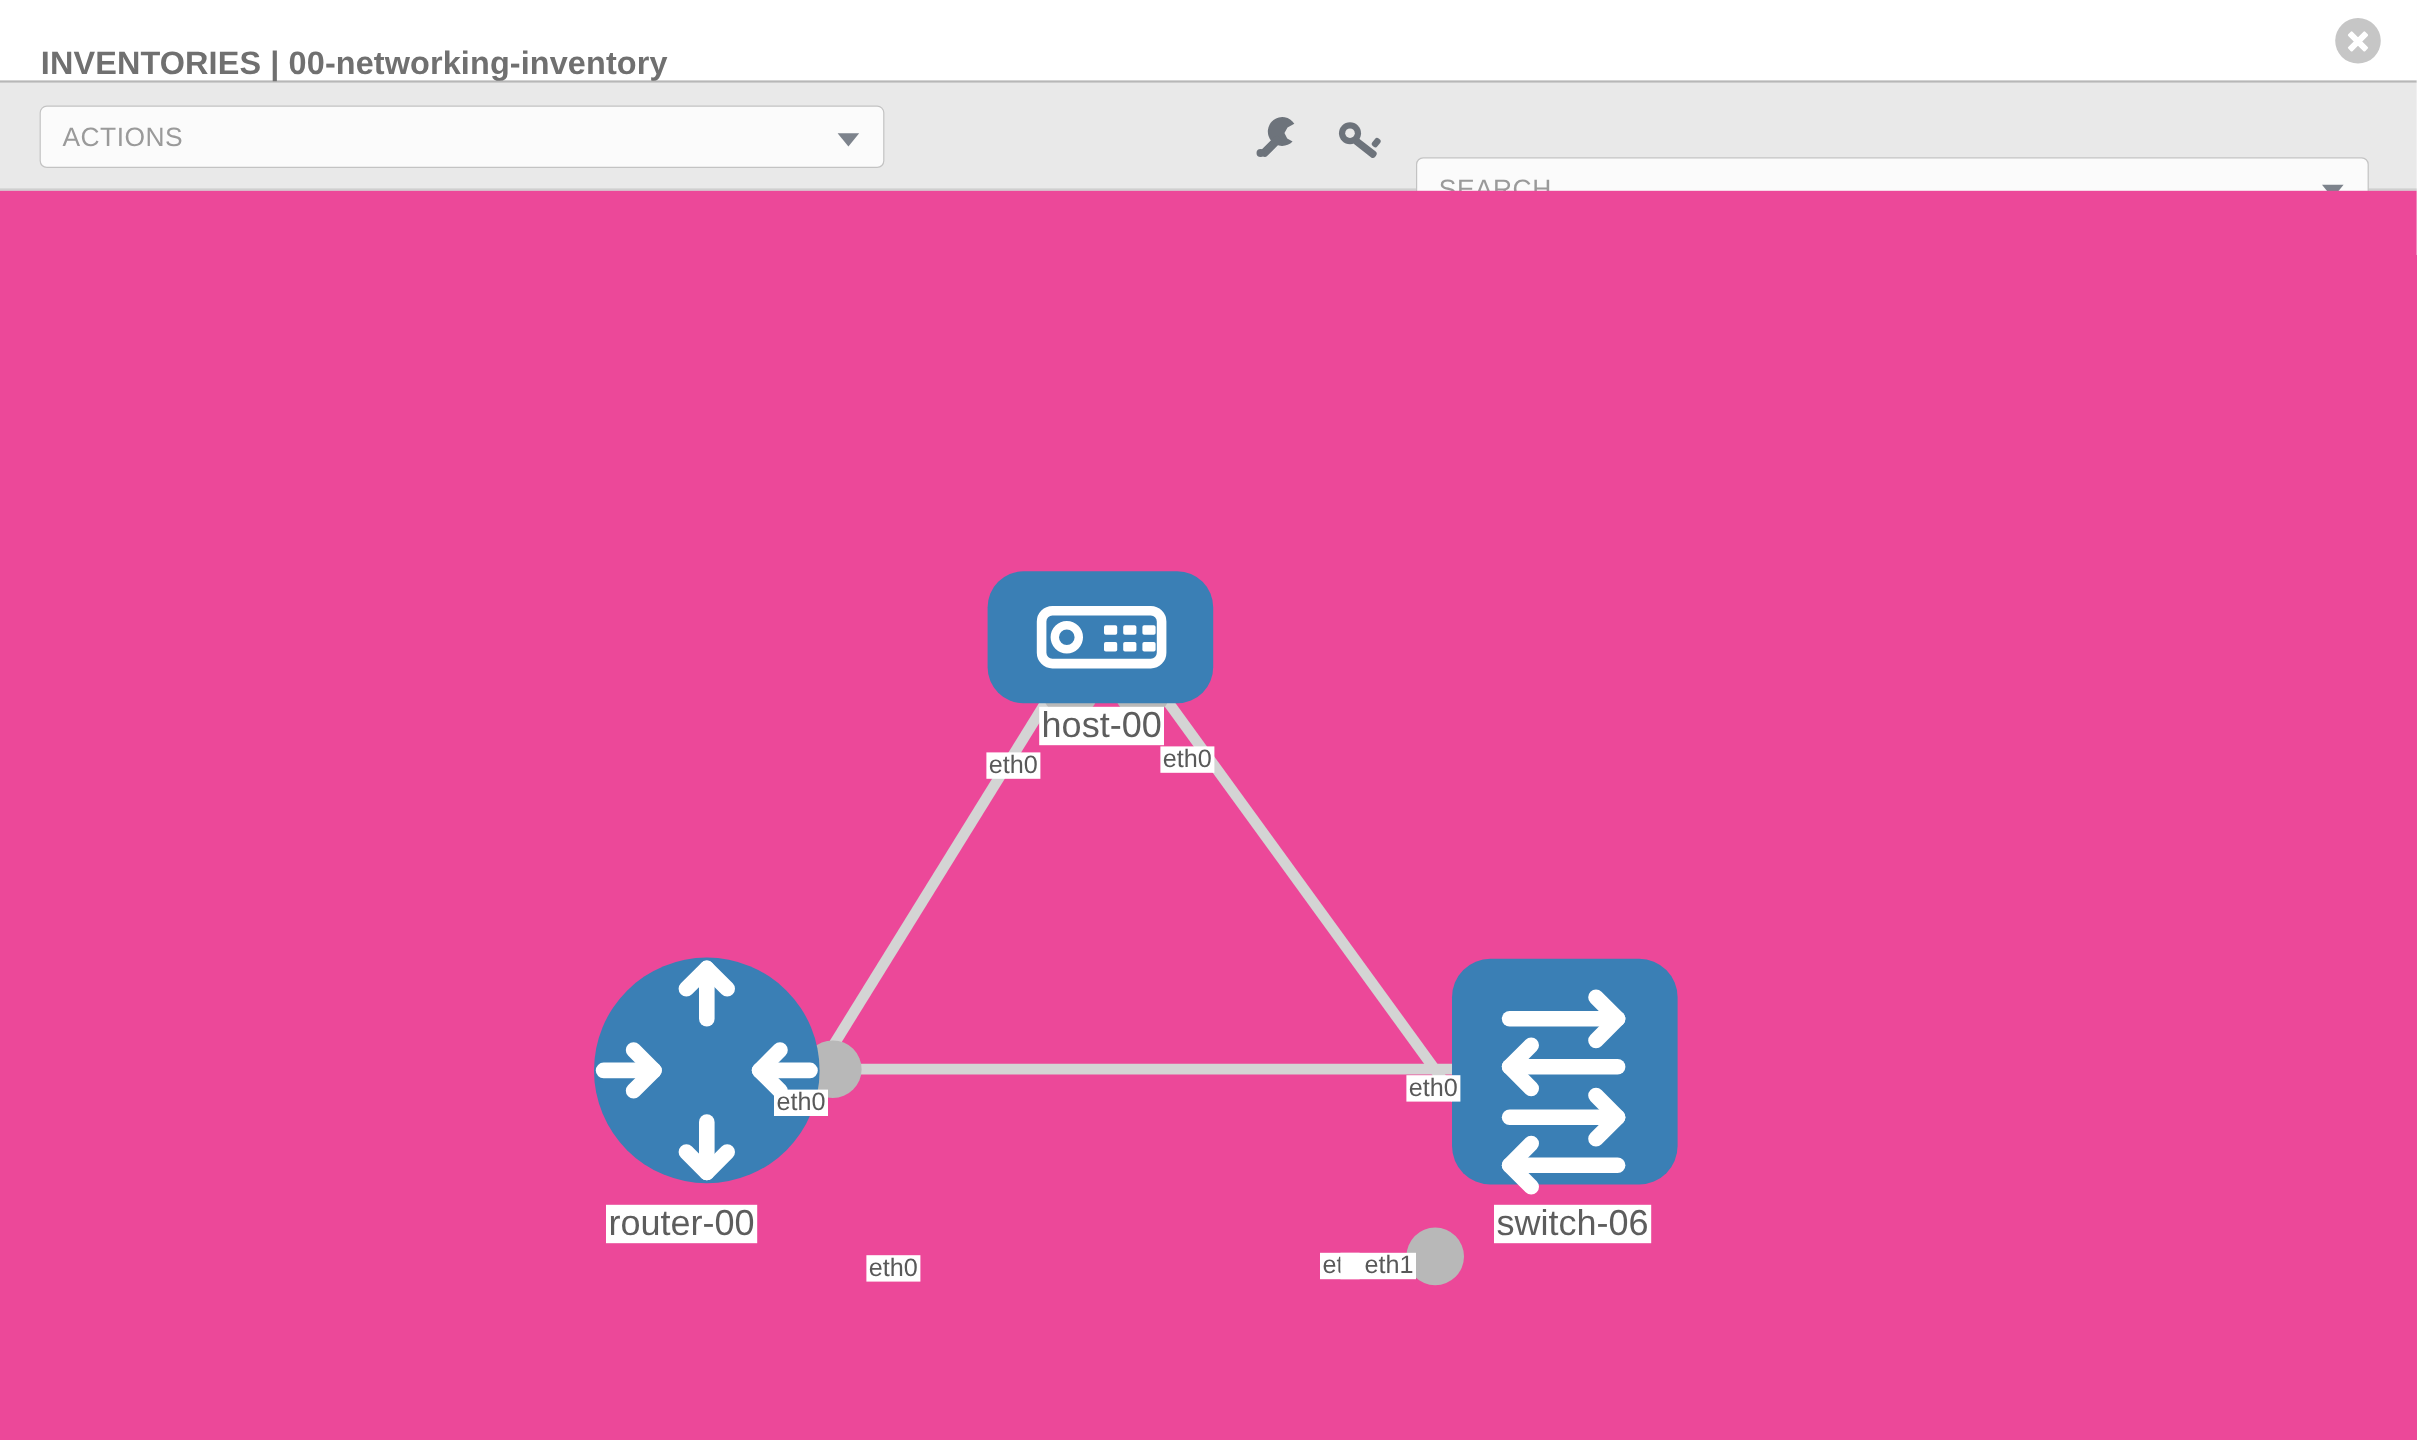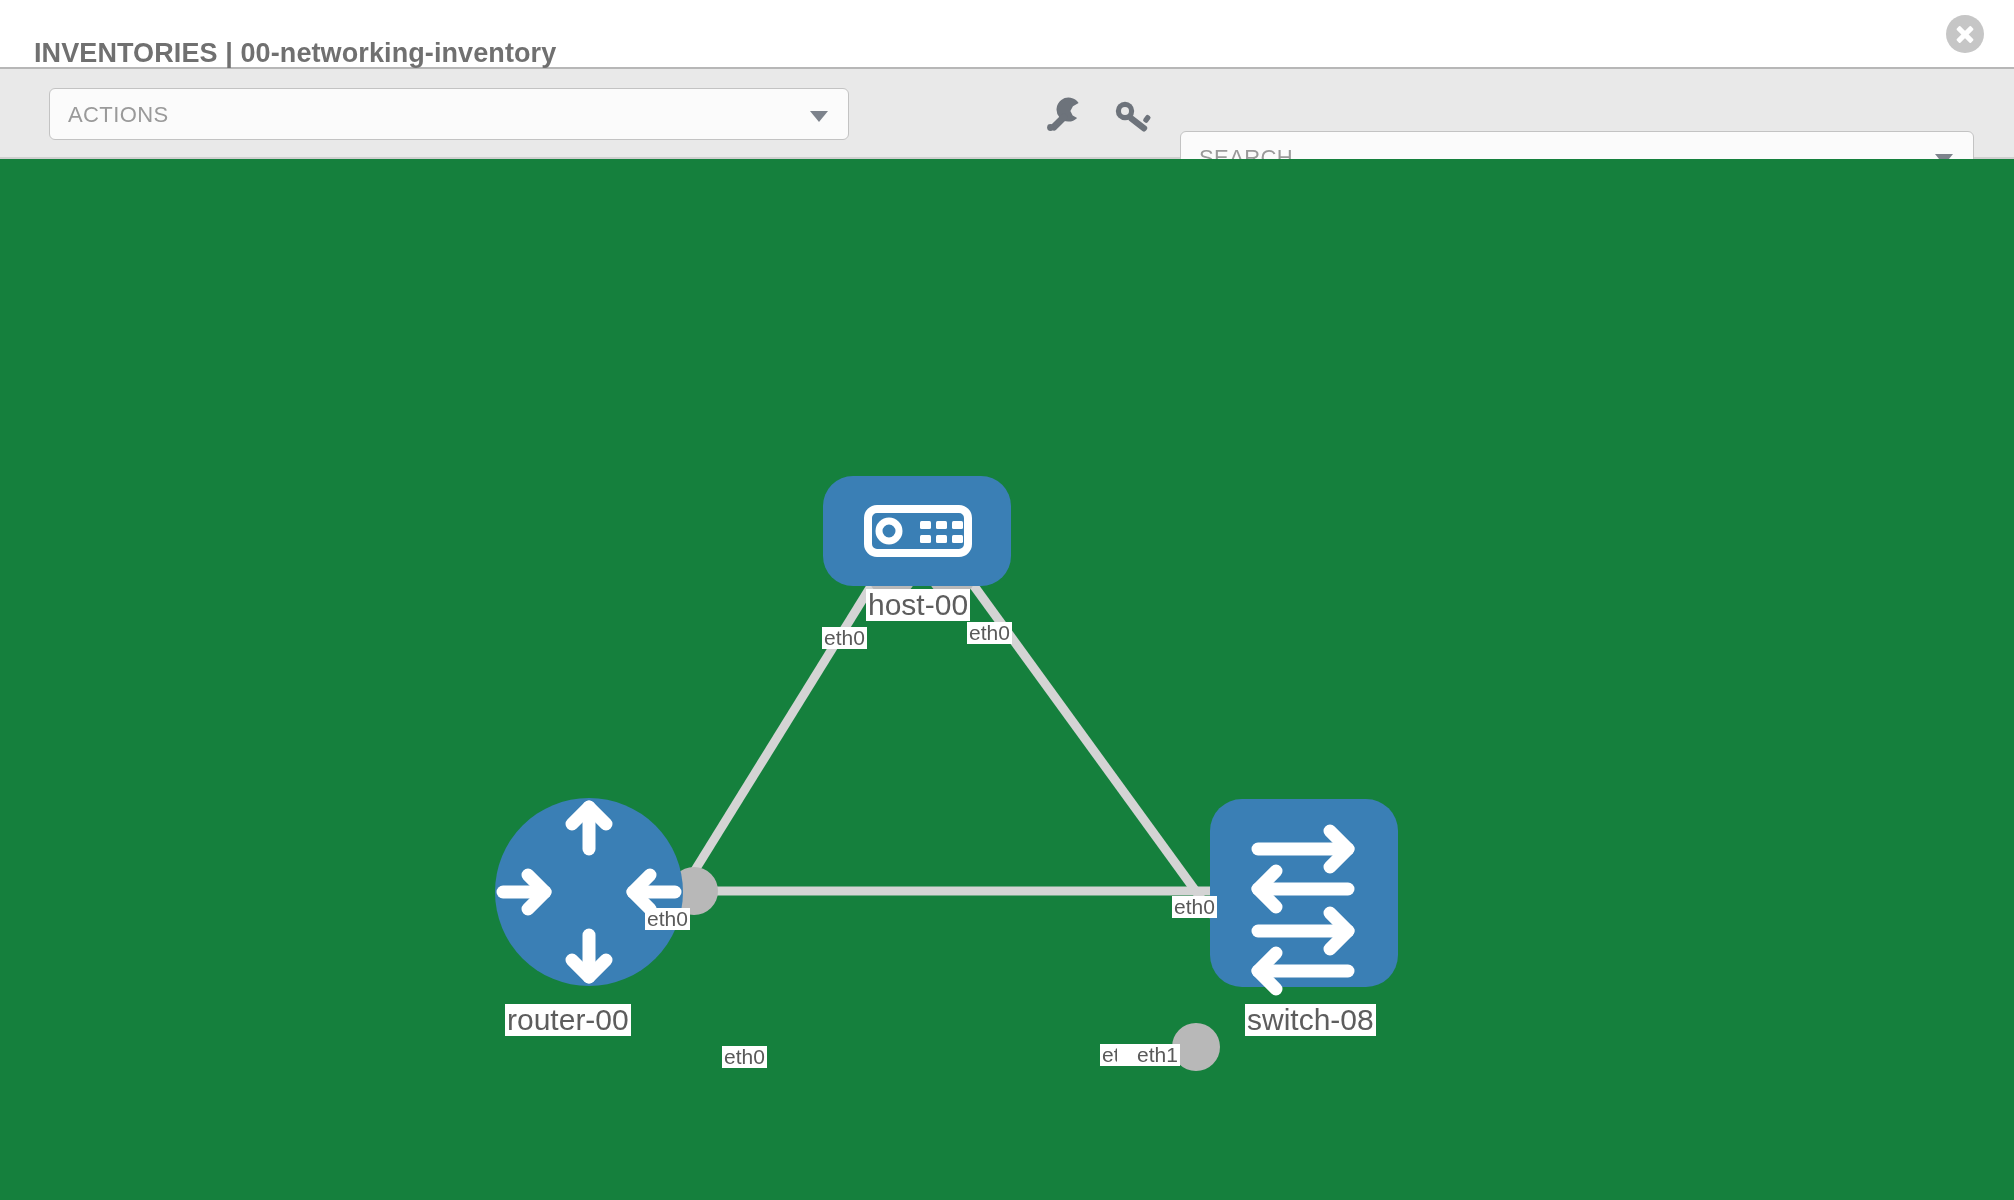"ACTIONS" #actions-select { margin-left: 16px -> none; width: 800px -> 704px }
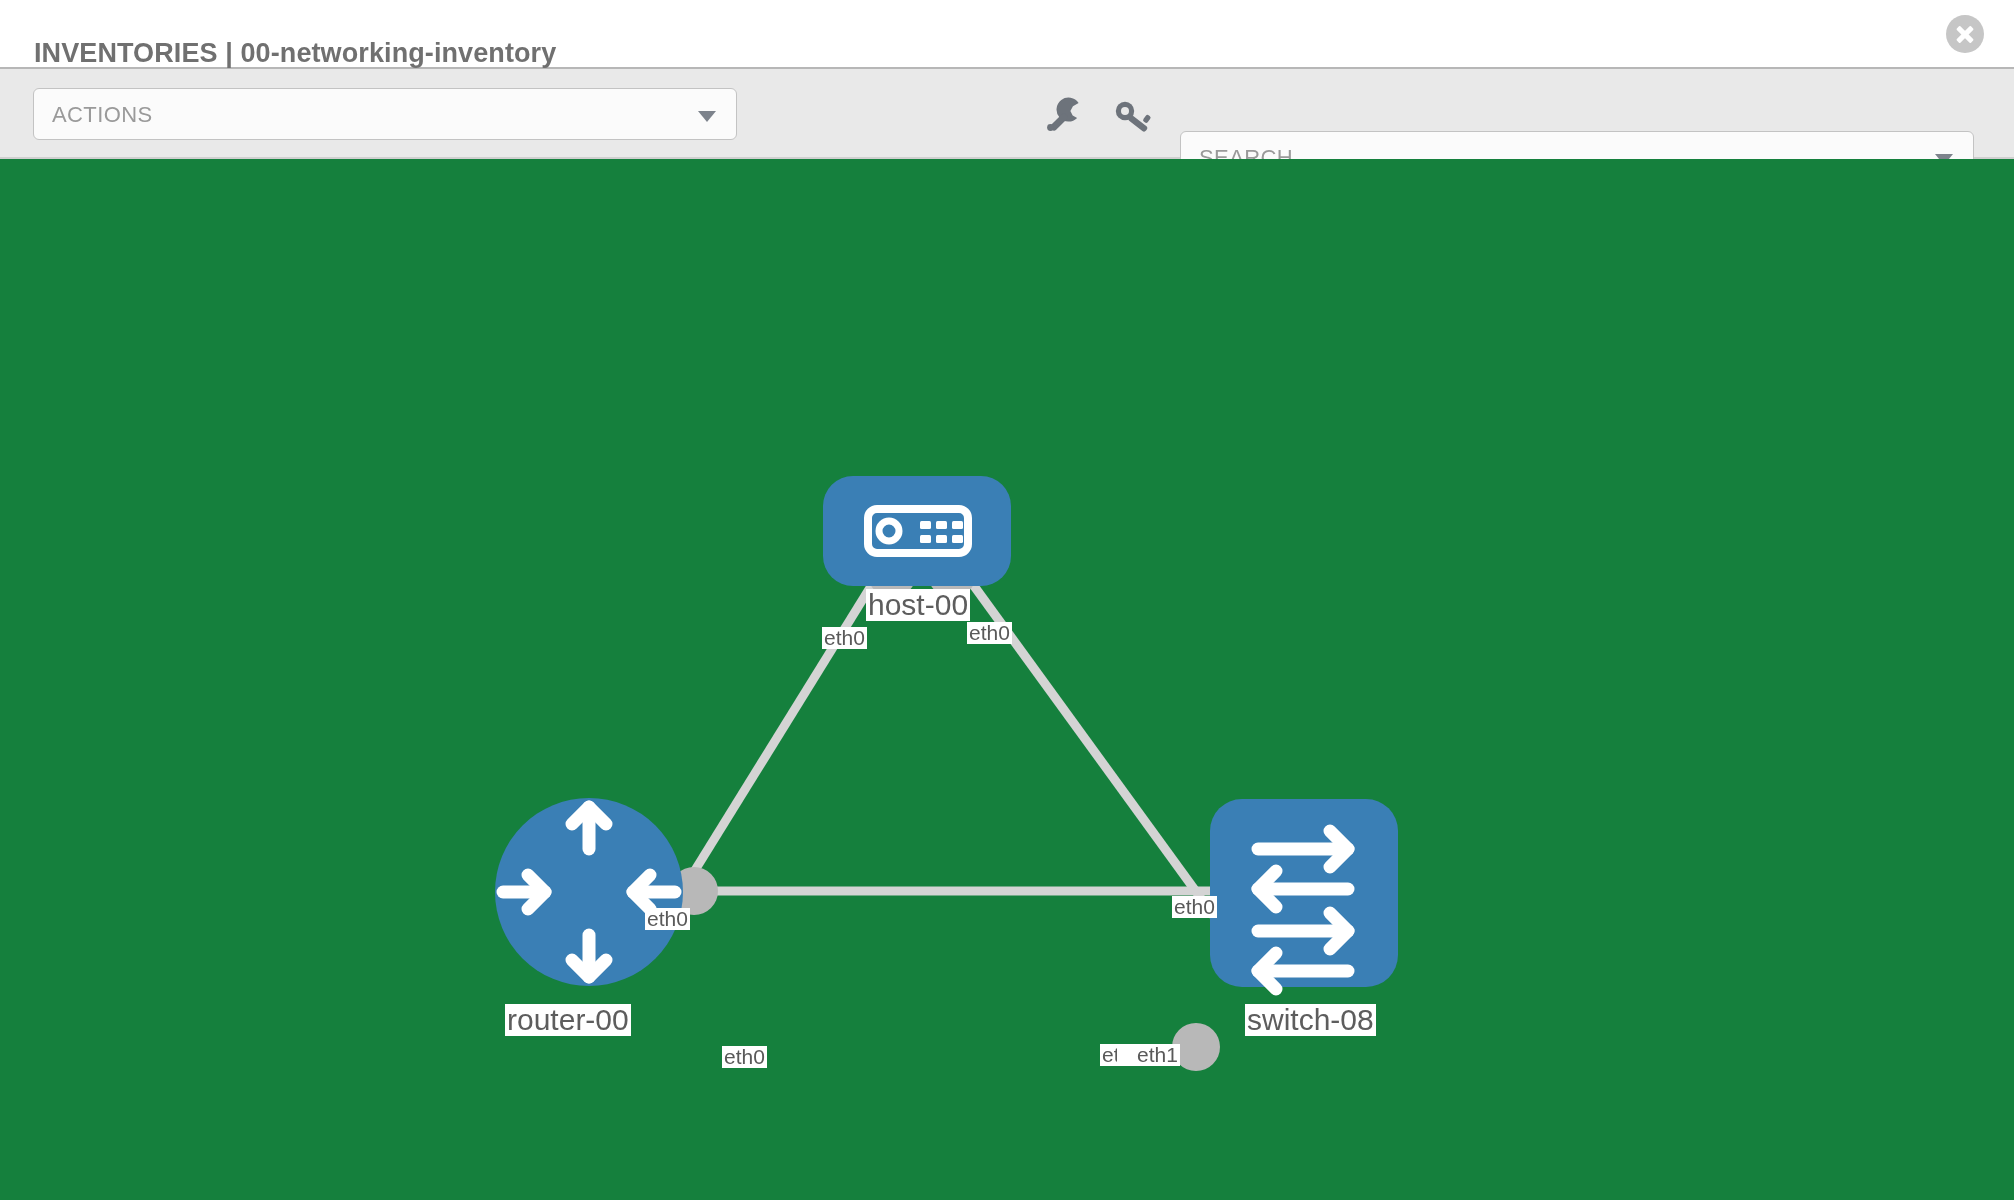"host-00" .canvas { background: #15803d -> #ec4899 }
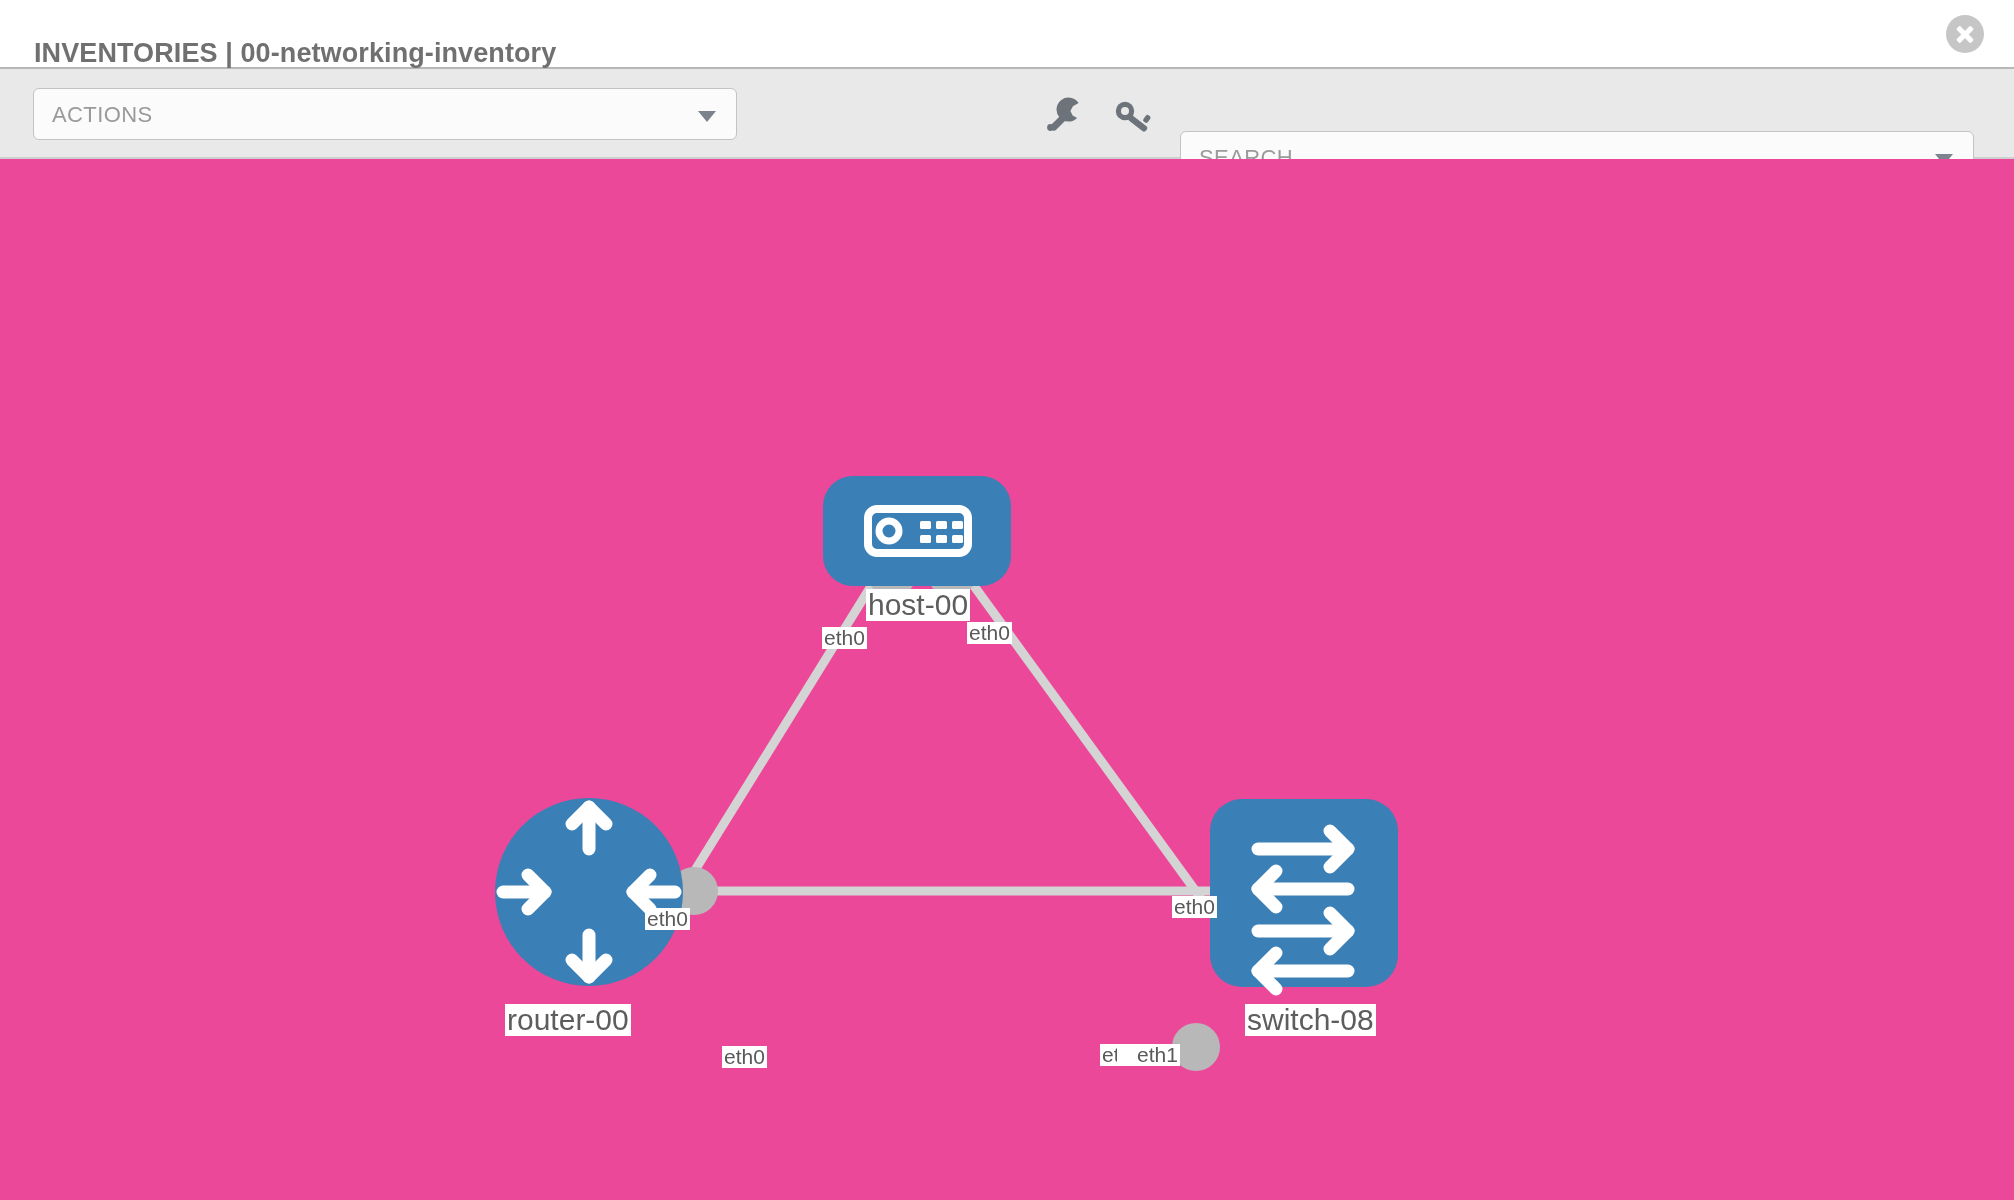"switch-08" div.node-label { text: switch-08 -> switch-06 }
